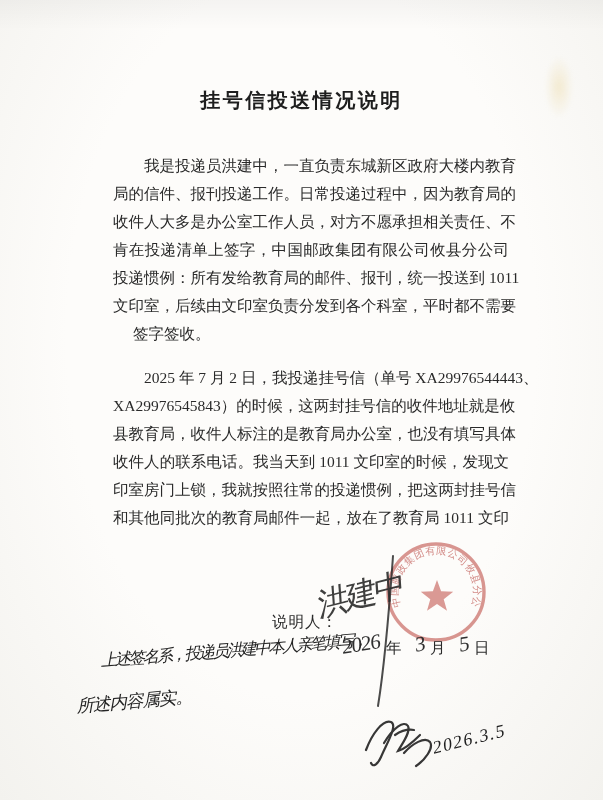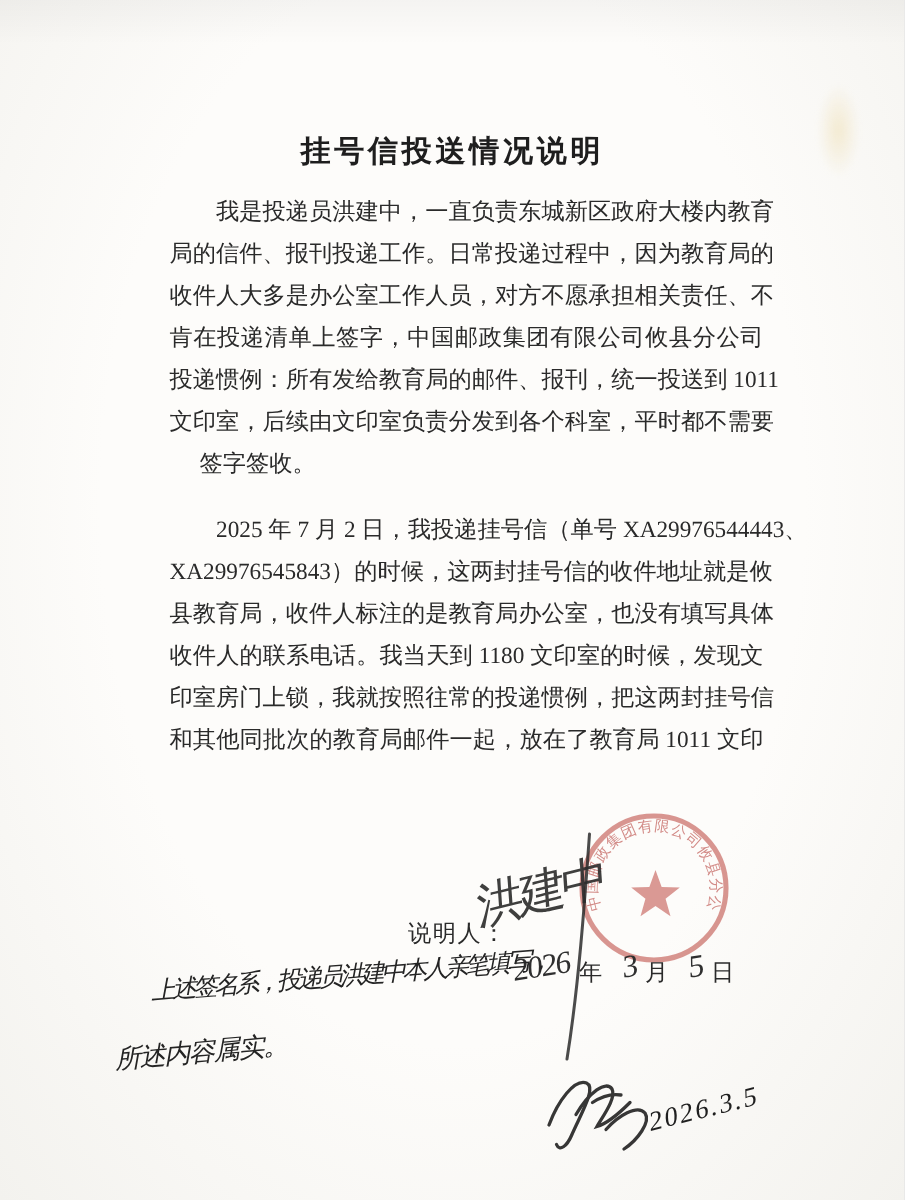"我是投递员洪建中，一直负责东城新区政府大楼内教育" .body-text { top: 128px -> 152px }
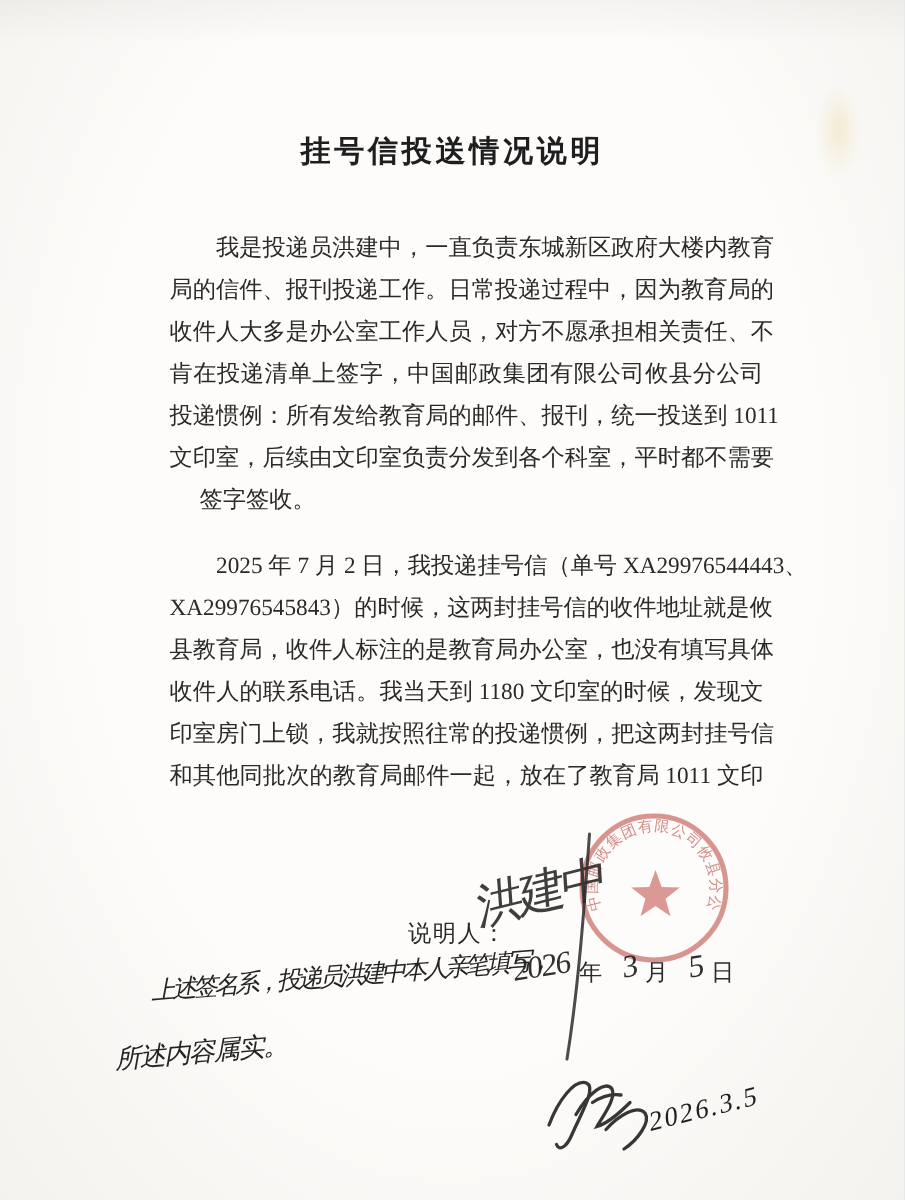"收件人的联系电话。我当天到 1180 文印室的时候，发现文" div.line { text: 1180 -> 1011 }
